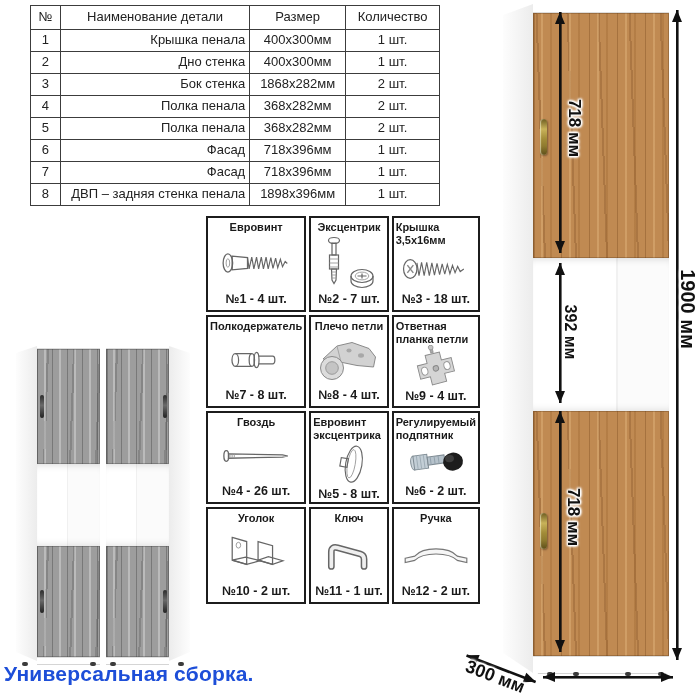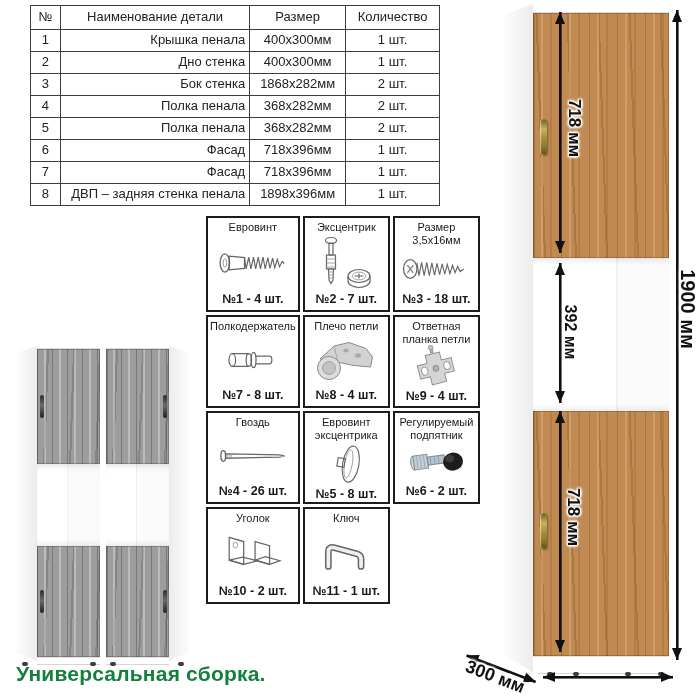"Евровинт" .hw .t { font-weight: normal -> bold; text-align: center -> left }
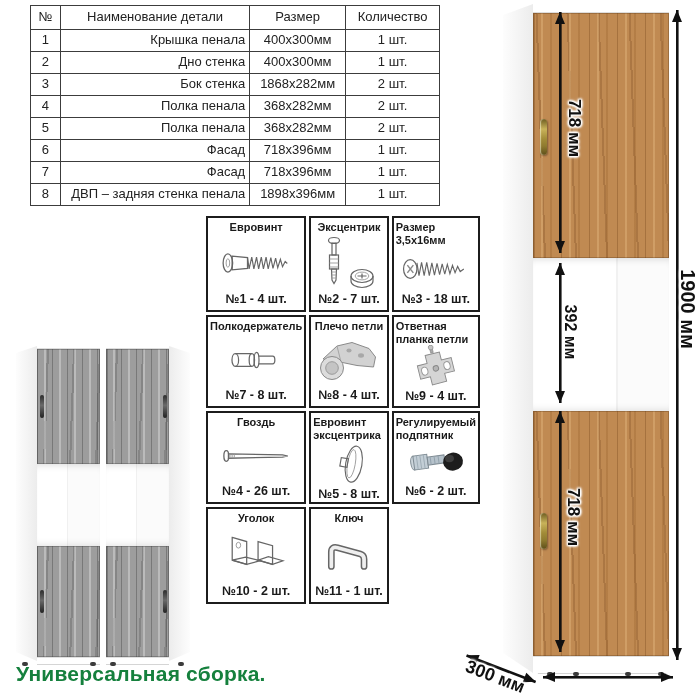"Размер 3,5х16мм" div.t { text: Размер -> Крышка }
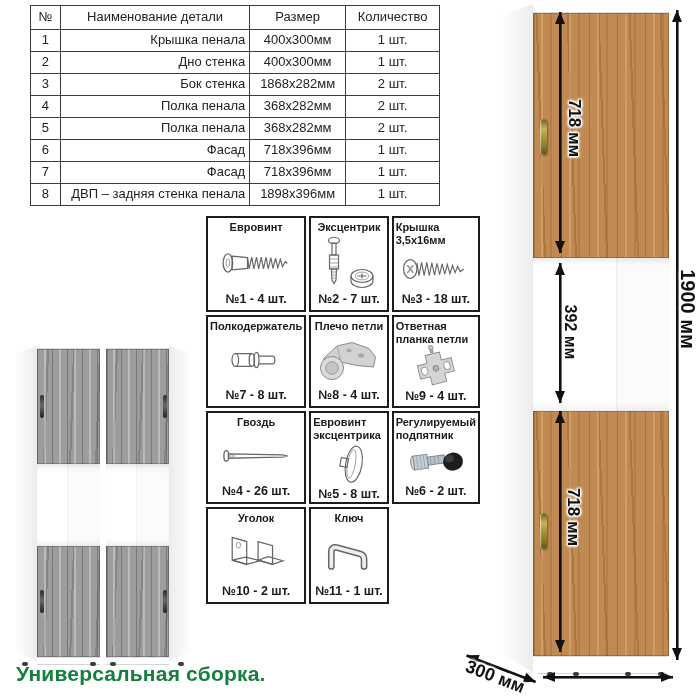"Ручка" div.cell { html: none -> <div> <div>Ручка</div> <div> <svg> <path></path> </svg> </div> <div>№12 - 2 шт.</div> </div> }
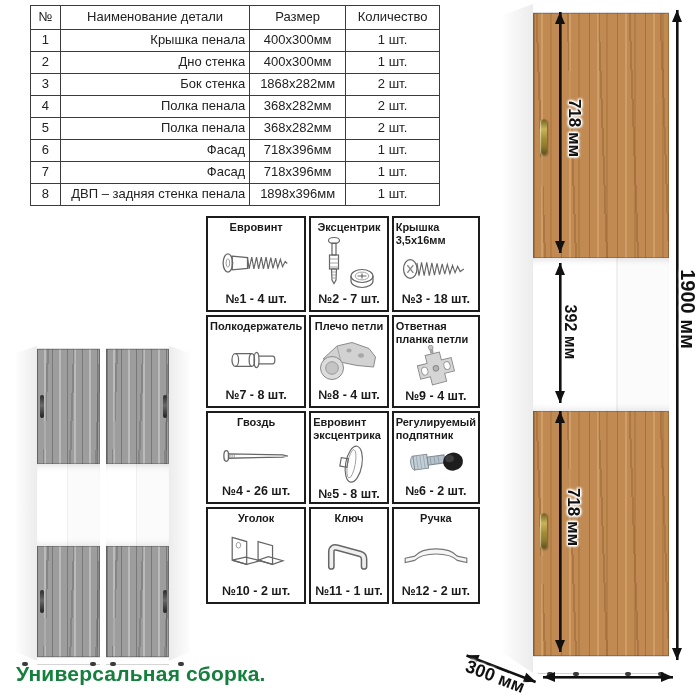"Универсальная сборка." .caption { color: #15803d -> #1d4ed8; margin-left: 12px -> none }
